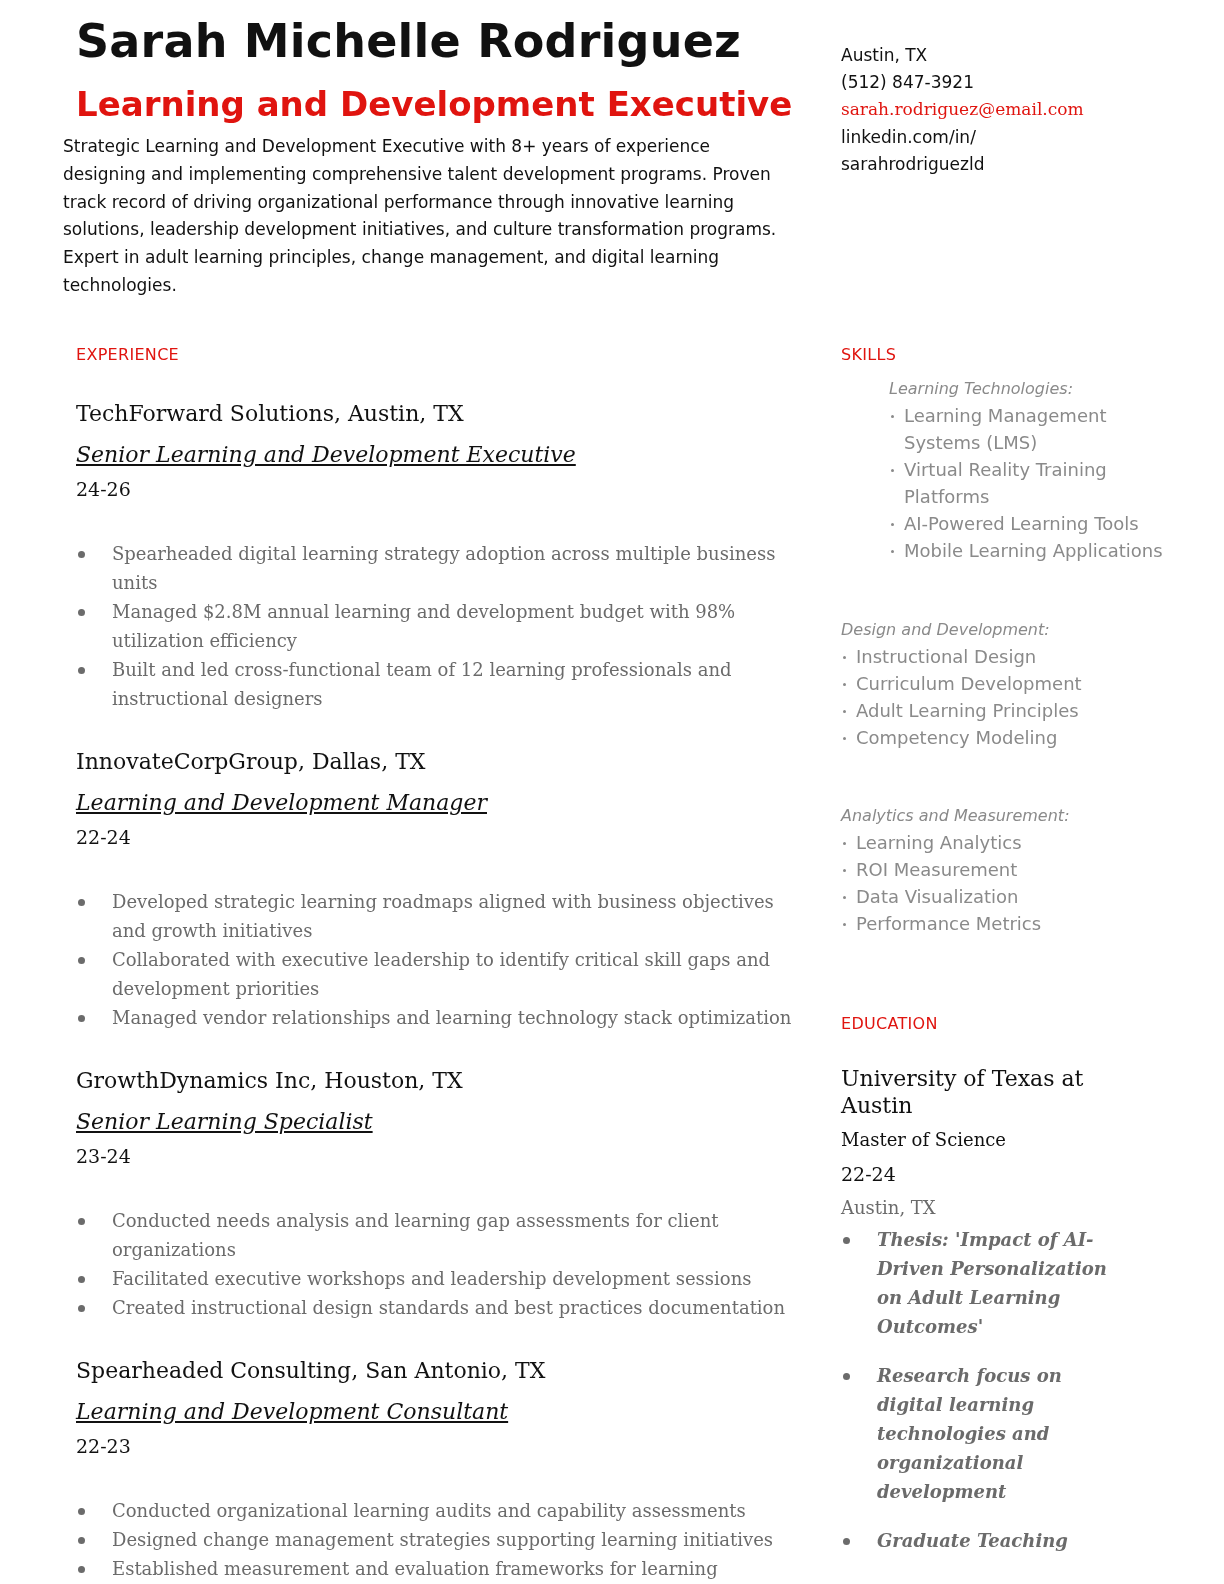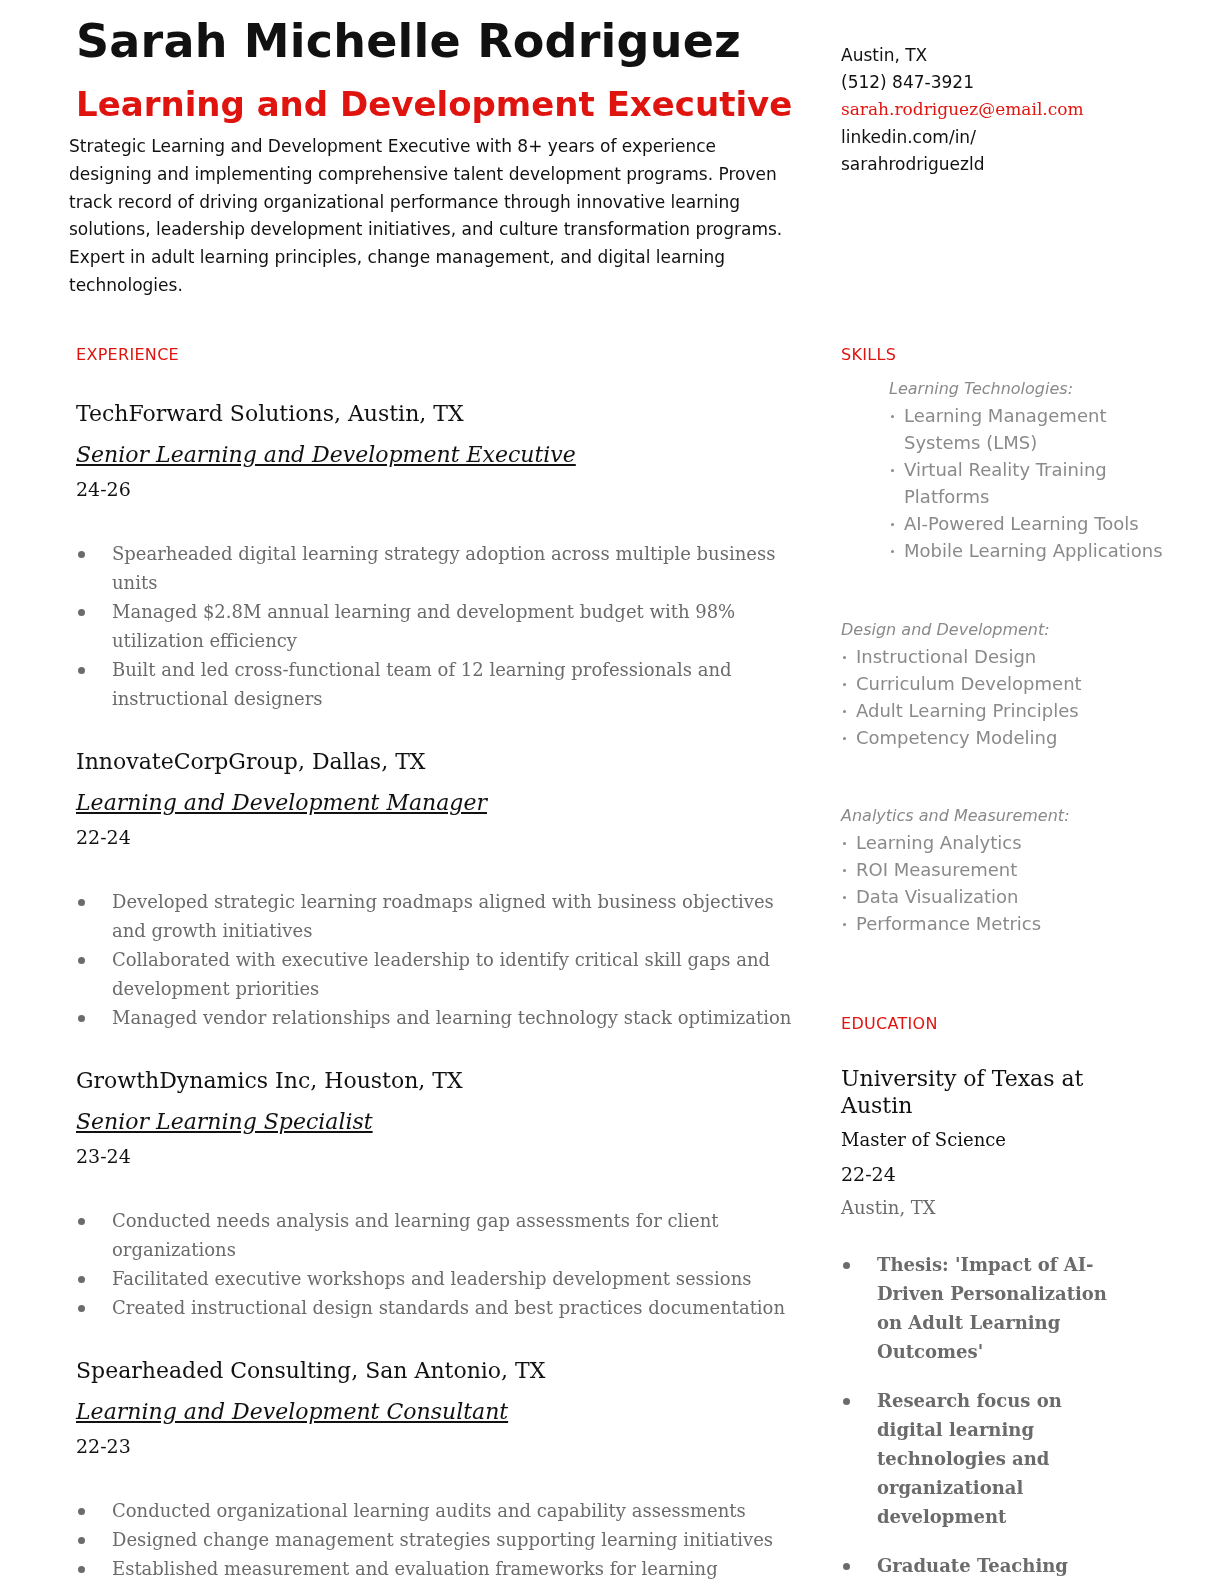"Strategic Learning and Development" .summary { left: 69px -> 63px }
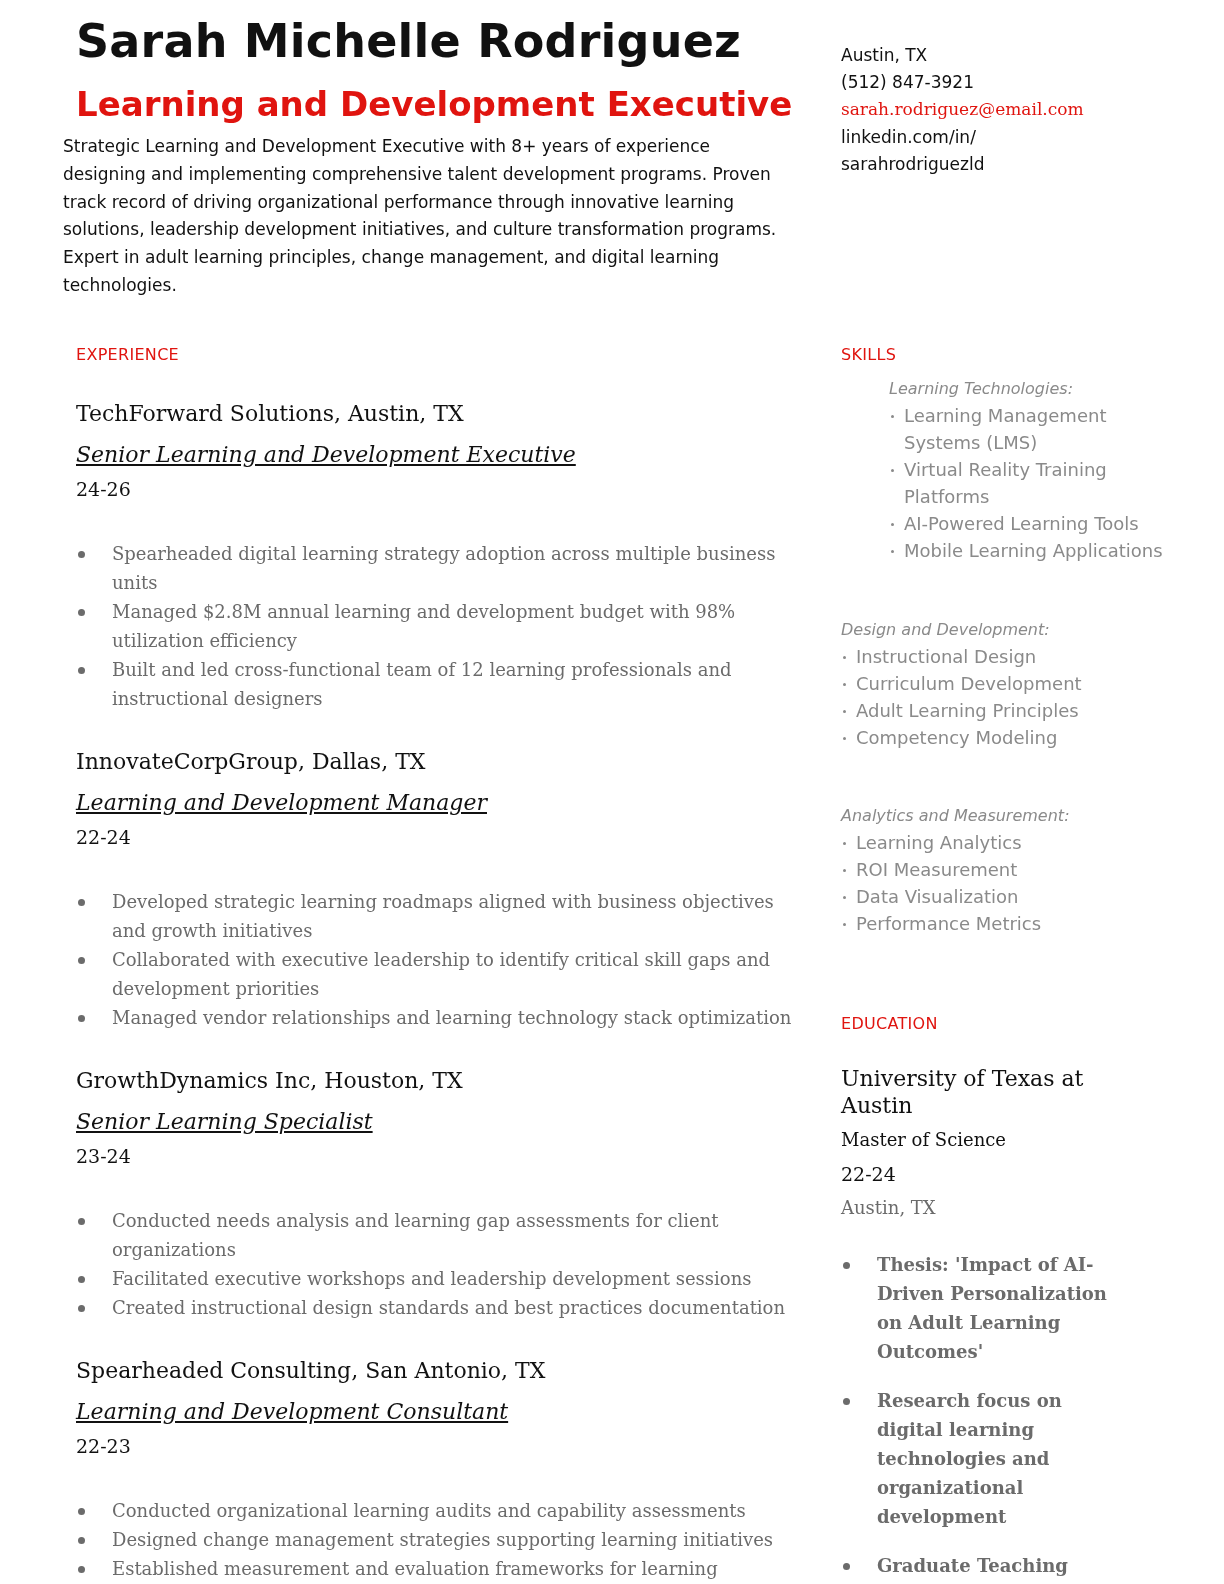"Thesis: 'Impact of AI-Driven" .edu-bullets { font-style: none -> italic; margin-top: 29px -> 4px }
